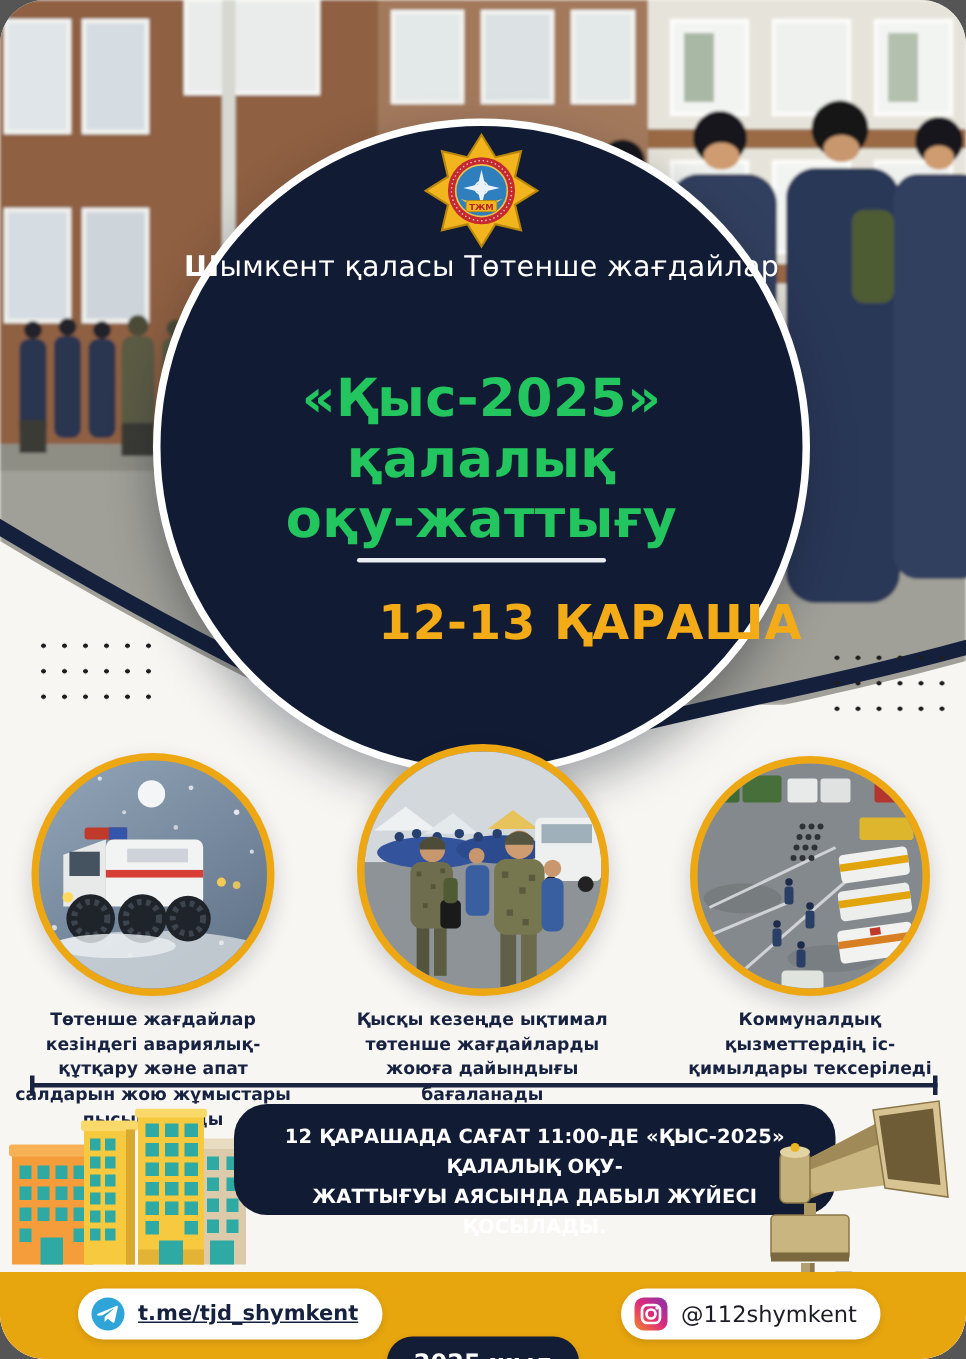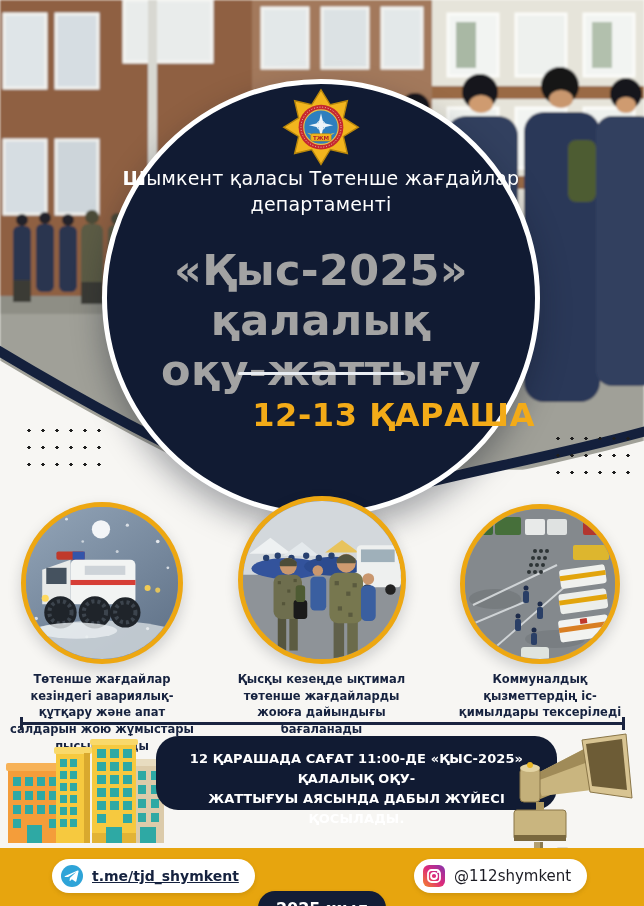"Шымкент қаласы Төтенше жағдайлар" .poster { border-radius: none -> 30px }
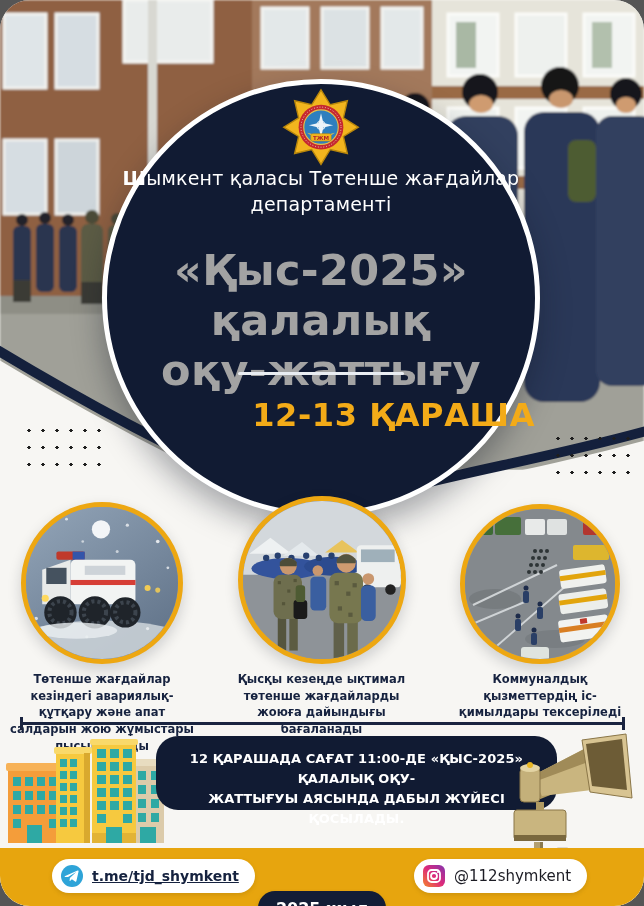"департаменті" div.dept-line2 { html: <div>департаменті</div> -> none }
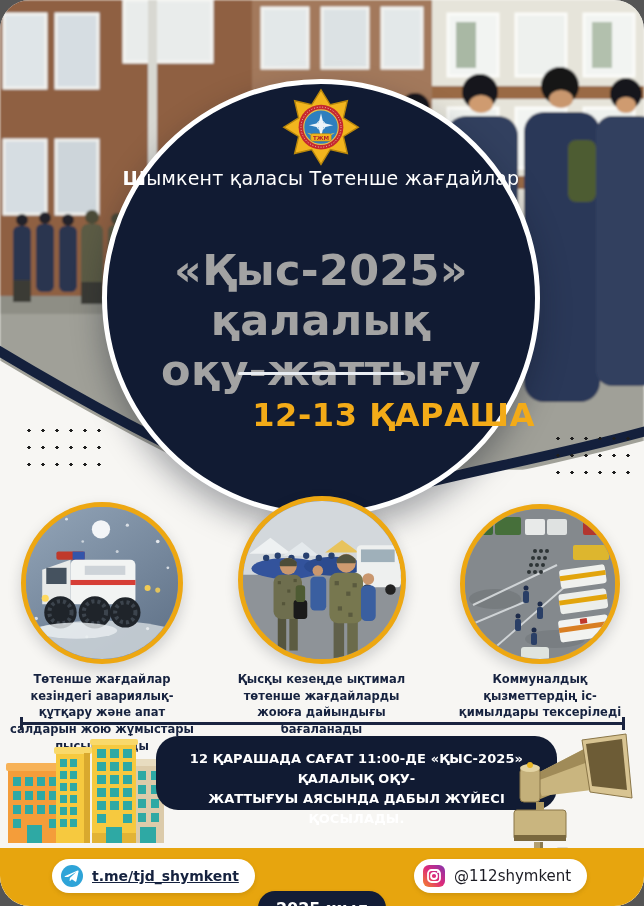"«Қыс-2025» қалалық" .title { color: #a3a3a3 -> #22c55e; font-size: 43px -> 35px }
